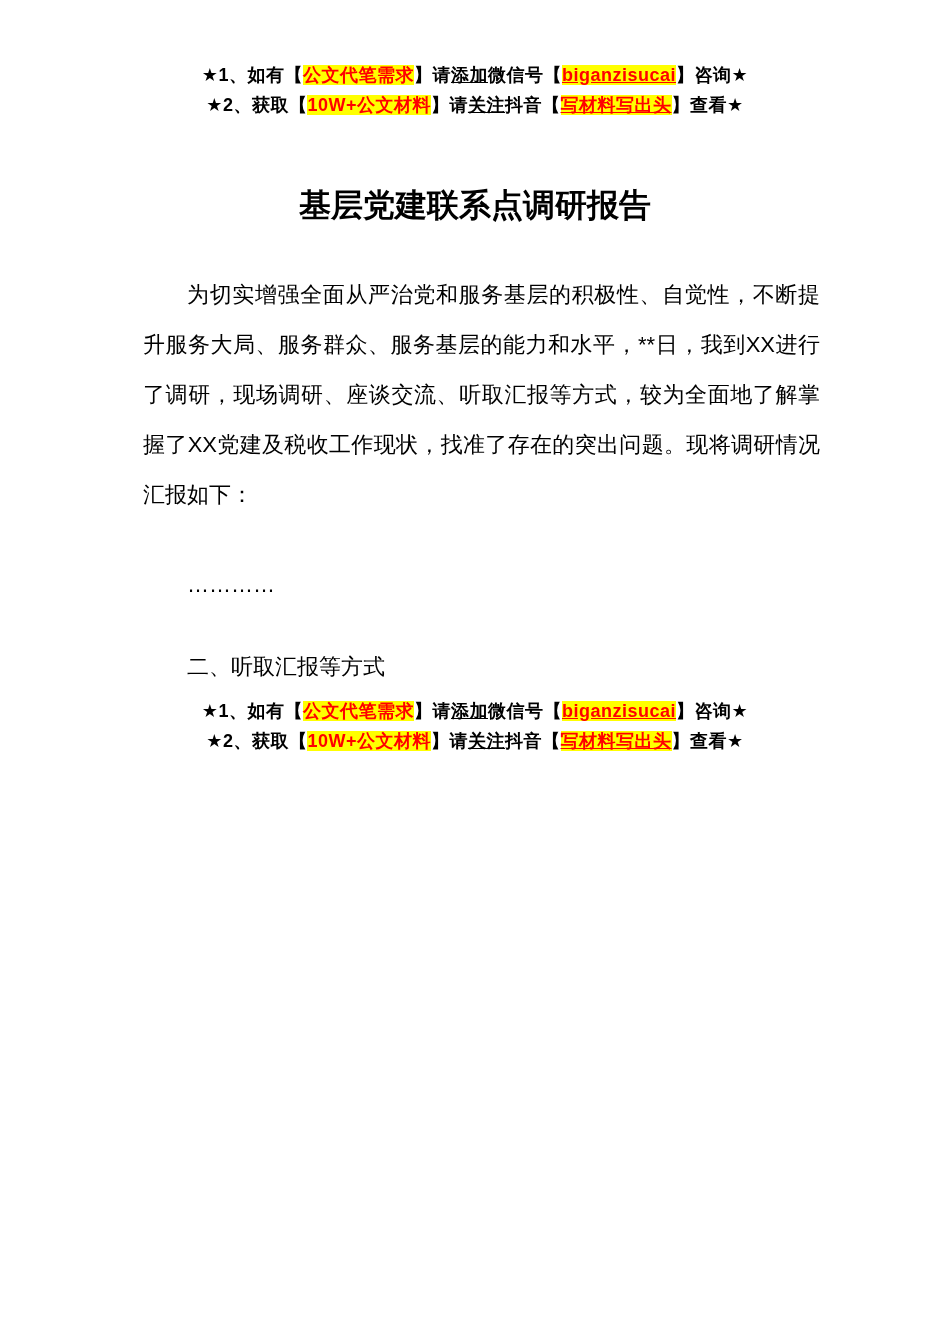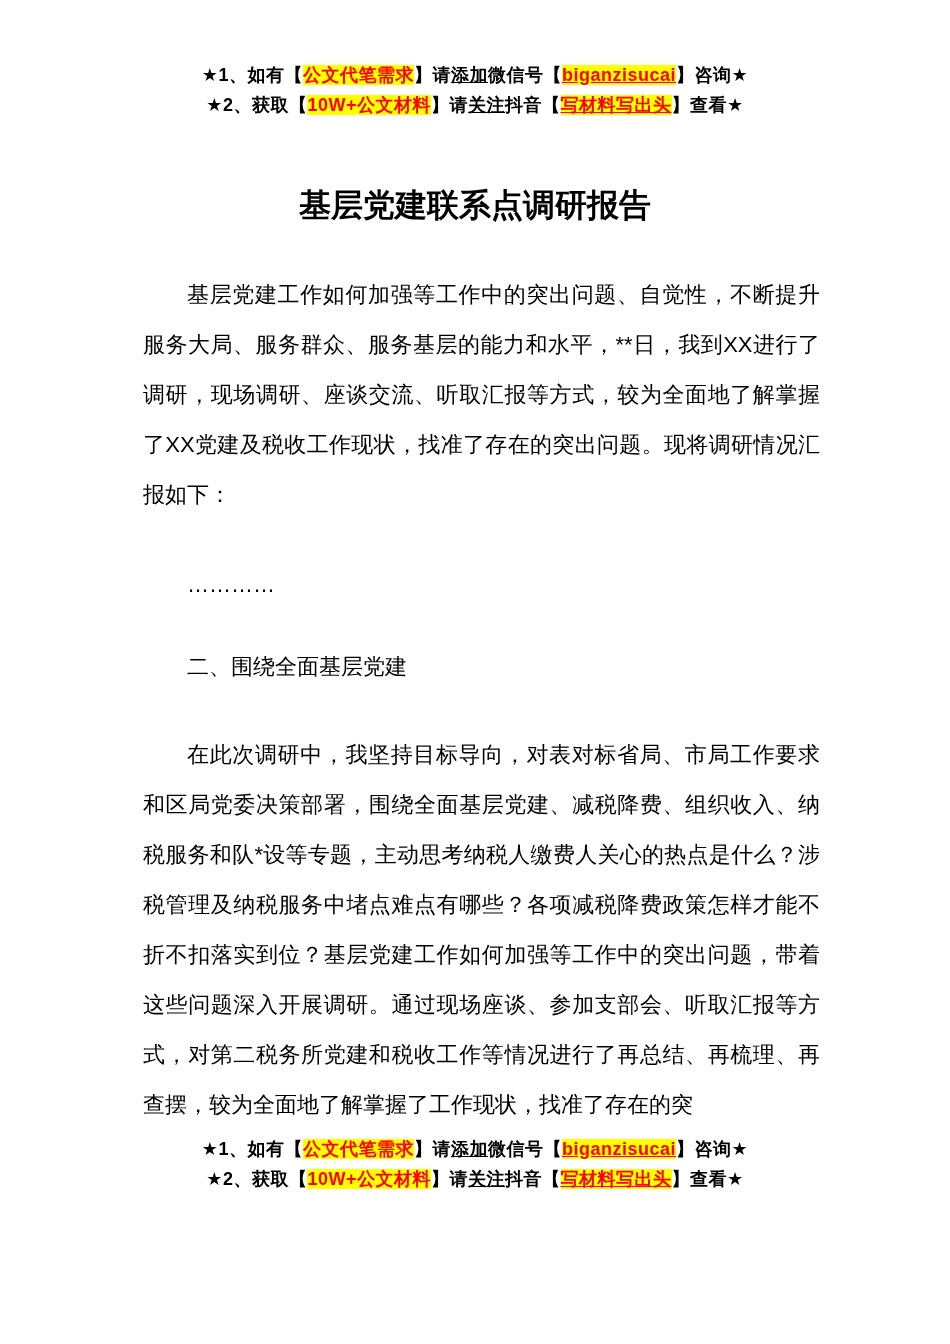"基层党建工作如何加强等工作中的突出问题、自觉性，不断提升服务大局、服务群众、服务" p.para-intro { text: 基层党建工作如何加强等工作中的突出问题 -> 为切实增强全面从严治党和服务基层的积极性 }
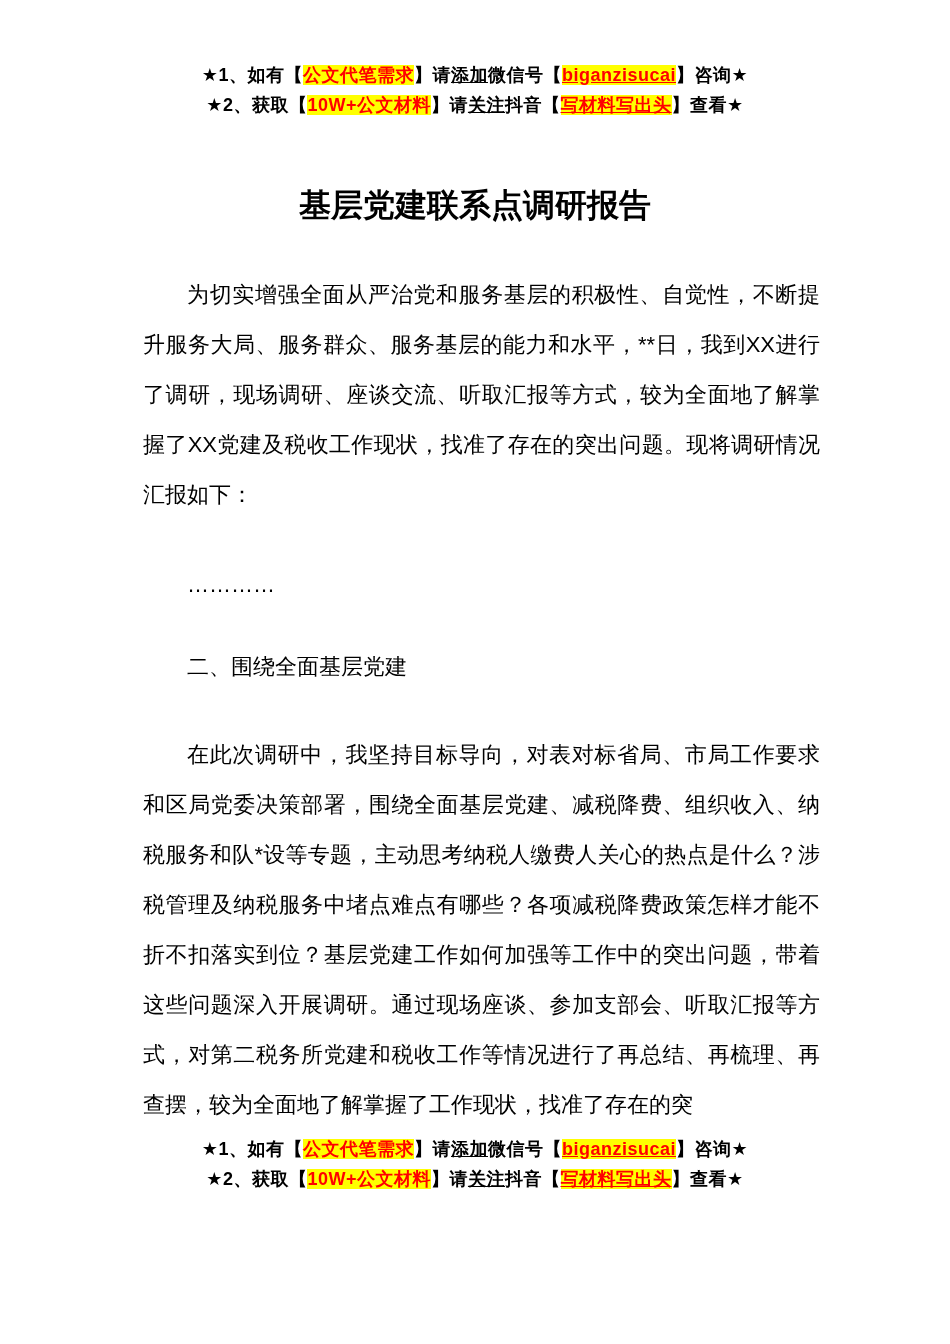"二、围绕全面基层党建" p.heading-2 { text: 围绕全面基层党建 -> 听取汇报等方式 }
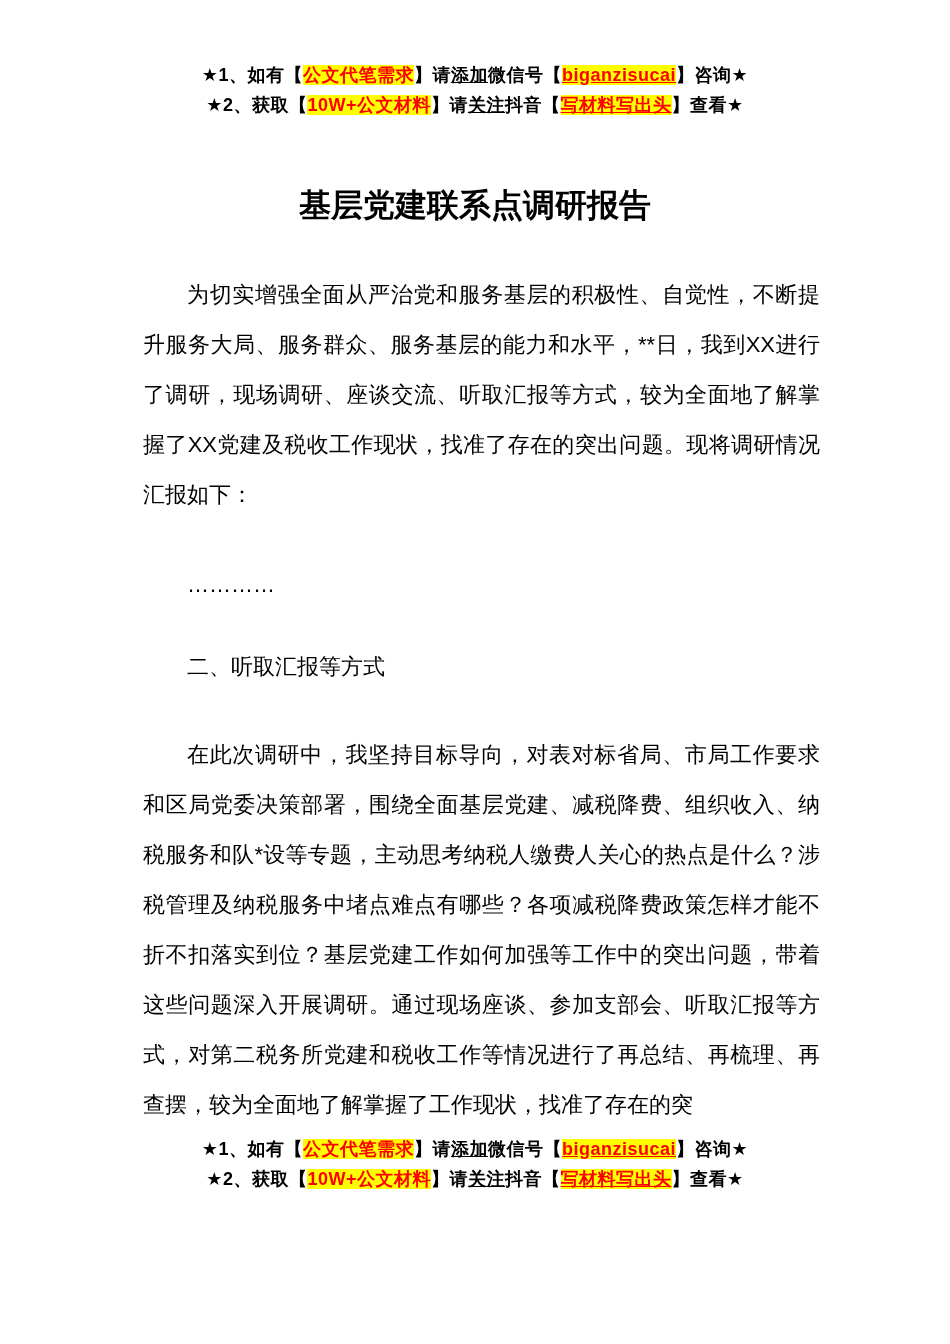"在此次调研中，我坚持目标导向，对表对标省局、市局工作要求和区局党委决策部署，围绕" p.para-main { html: <p>在此次调研中，我坚持目标导向，对表对标省局、市局工作要求和区局党委决策部署，围绕全面基层党建、减税降费、组织收入、纳税服务和队*设等专题，主动思考纳税人缴费人关心的热点是什么？涉税管理及纳税服务中堵点难点有哪些？各项减税降费政策怎样才能不折不扣落实到位？基层党建工作如何加强等工作中的突出问题，带着这些问题深入开展调研。通过现场座谈、参加支部会、听取汇报等方式，对第二税务所党建和税收工作等情况进行了再总结、再梳理、再查摆，较为全面地了解掌握了工作现状，找准了存在的突</p> -> none }
